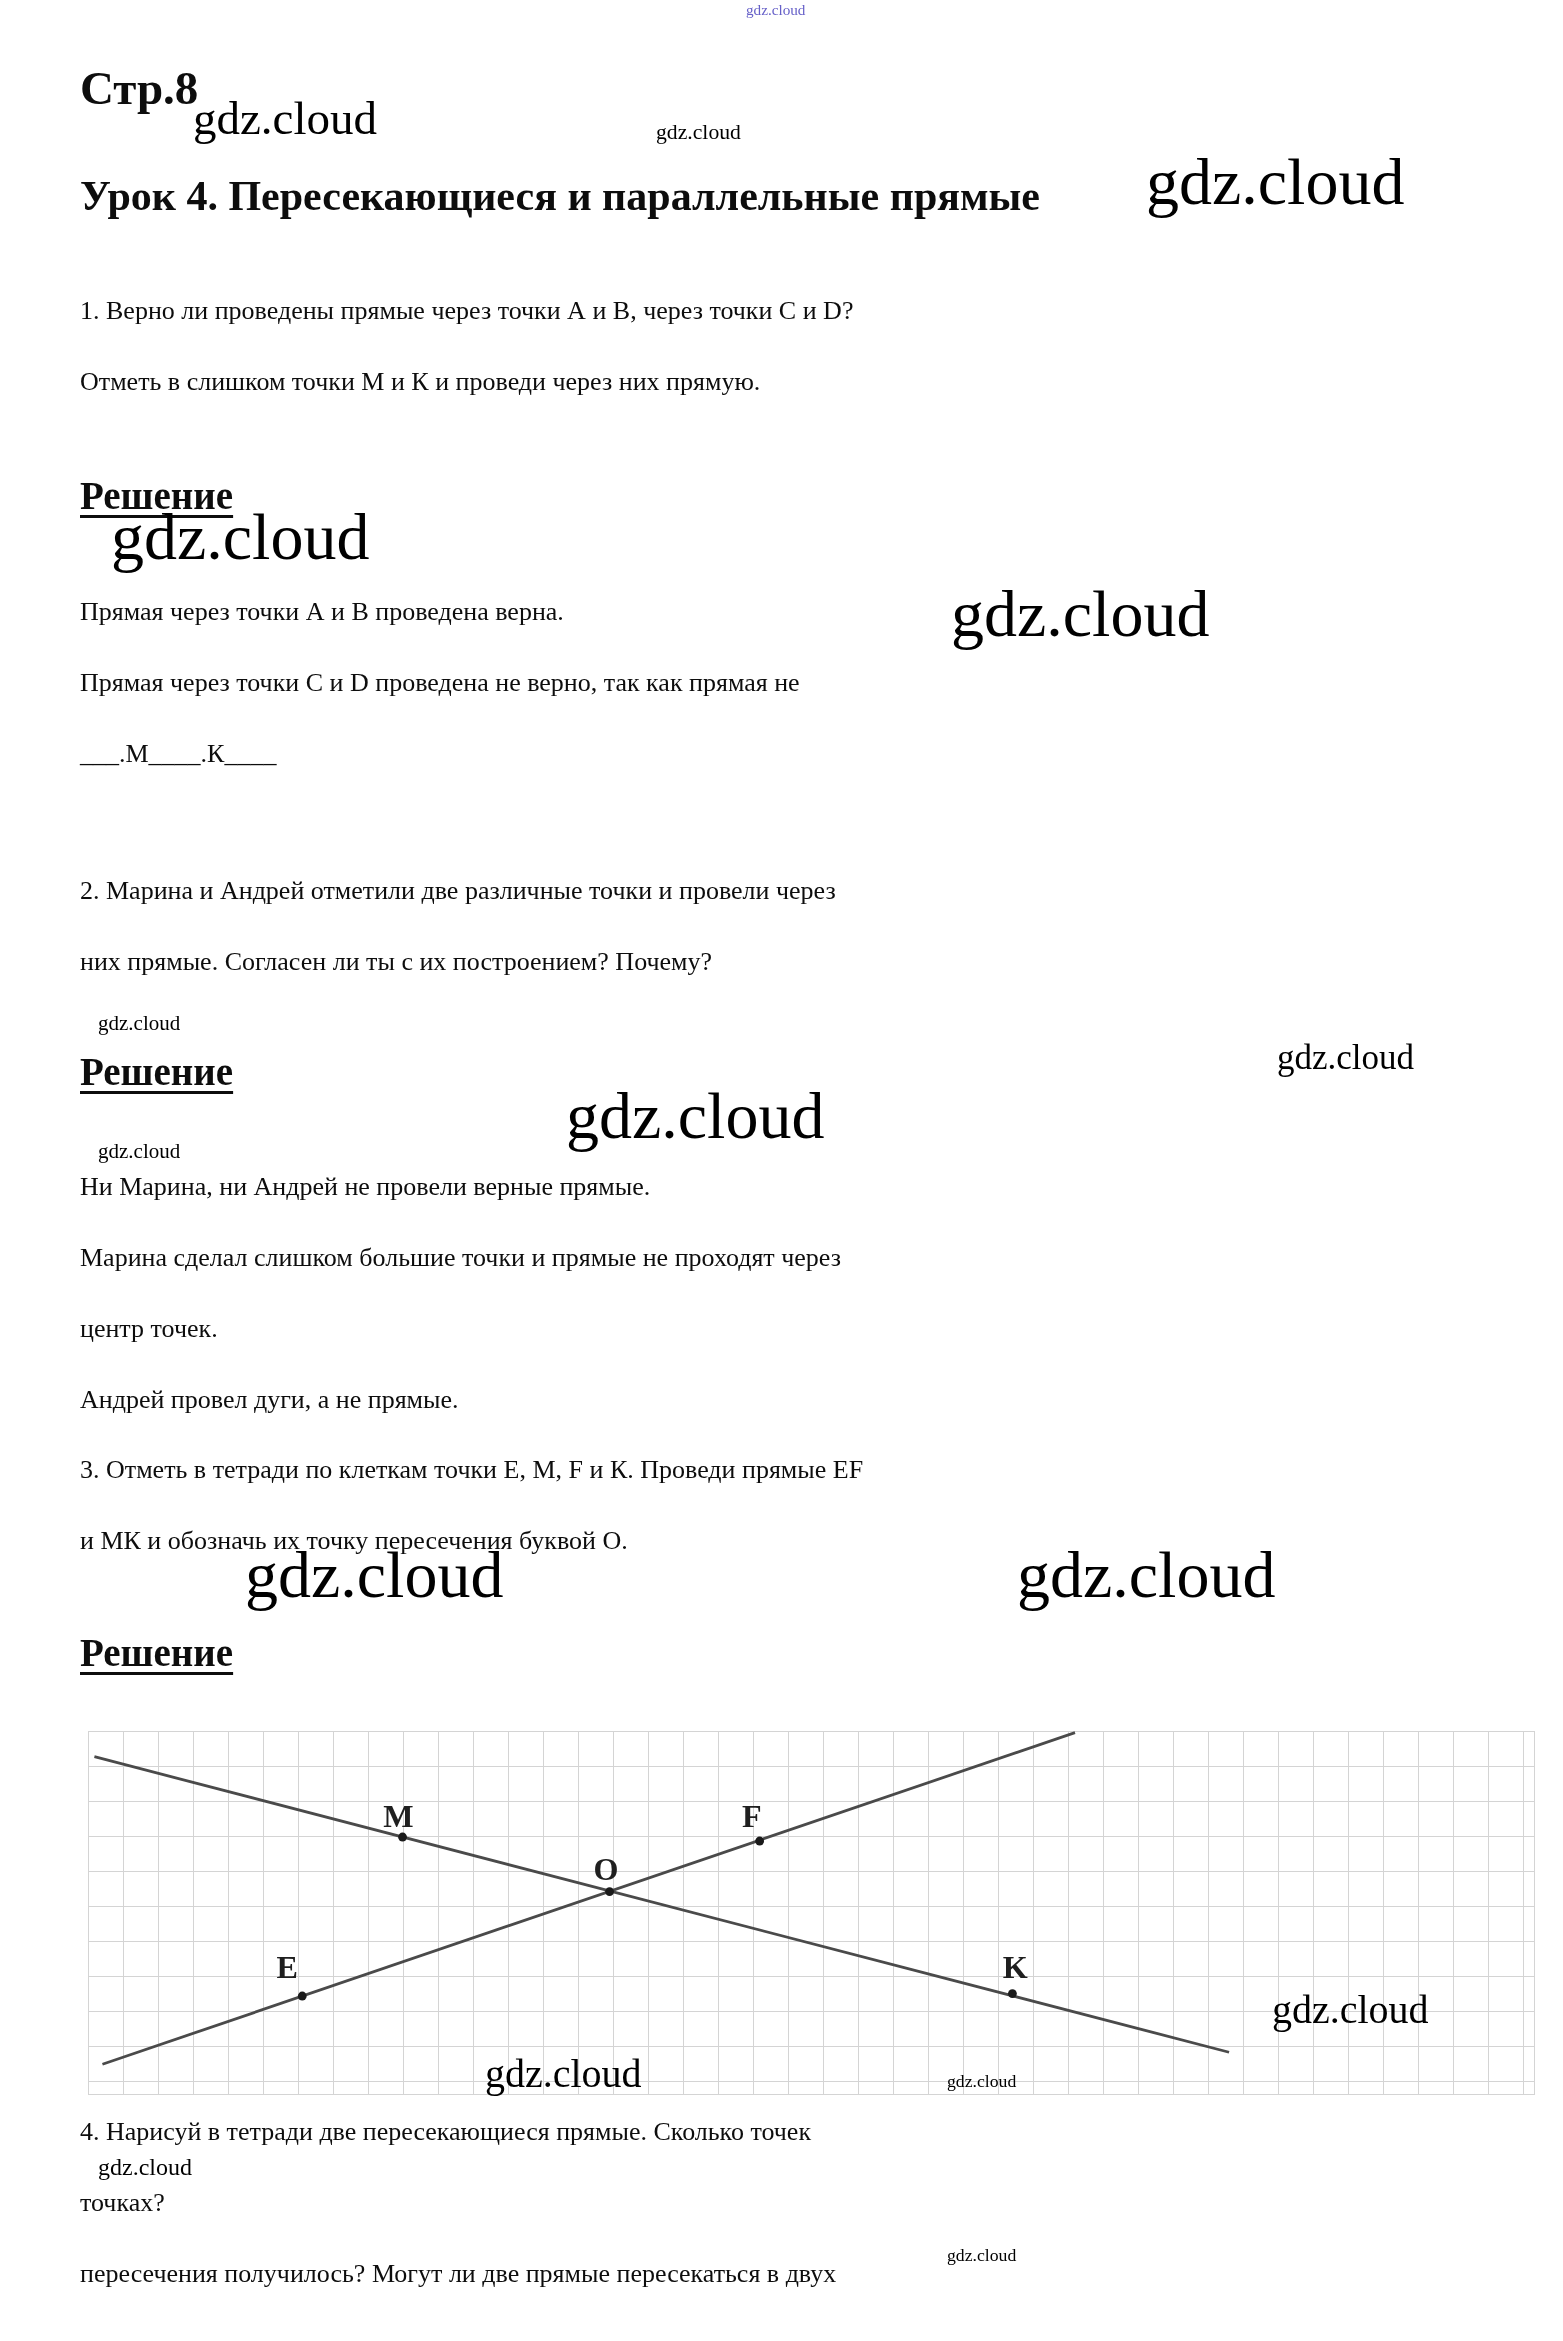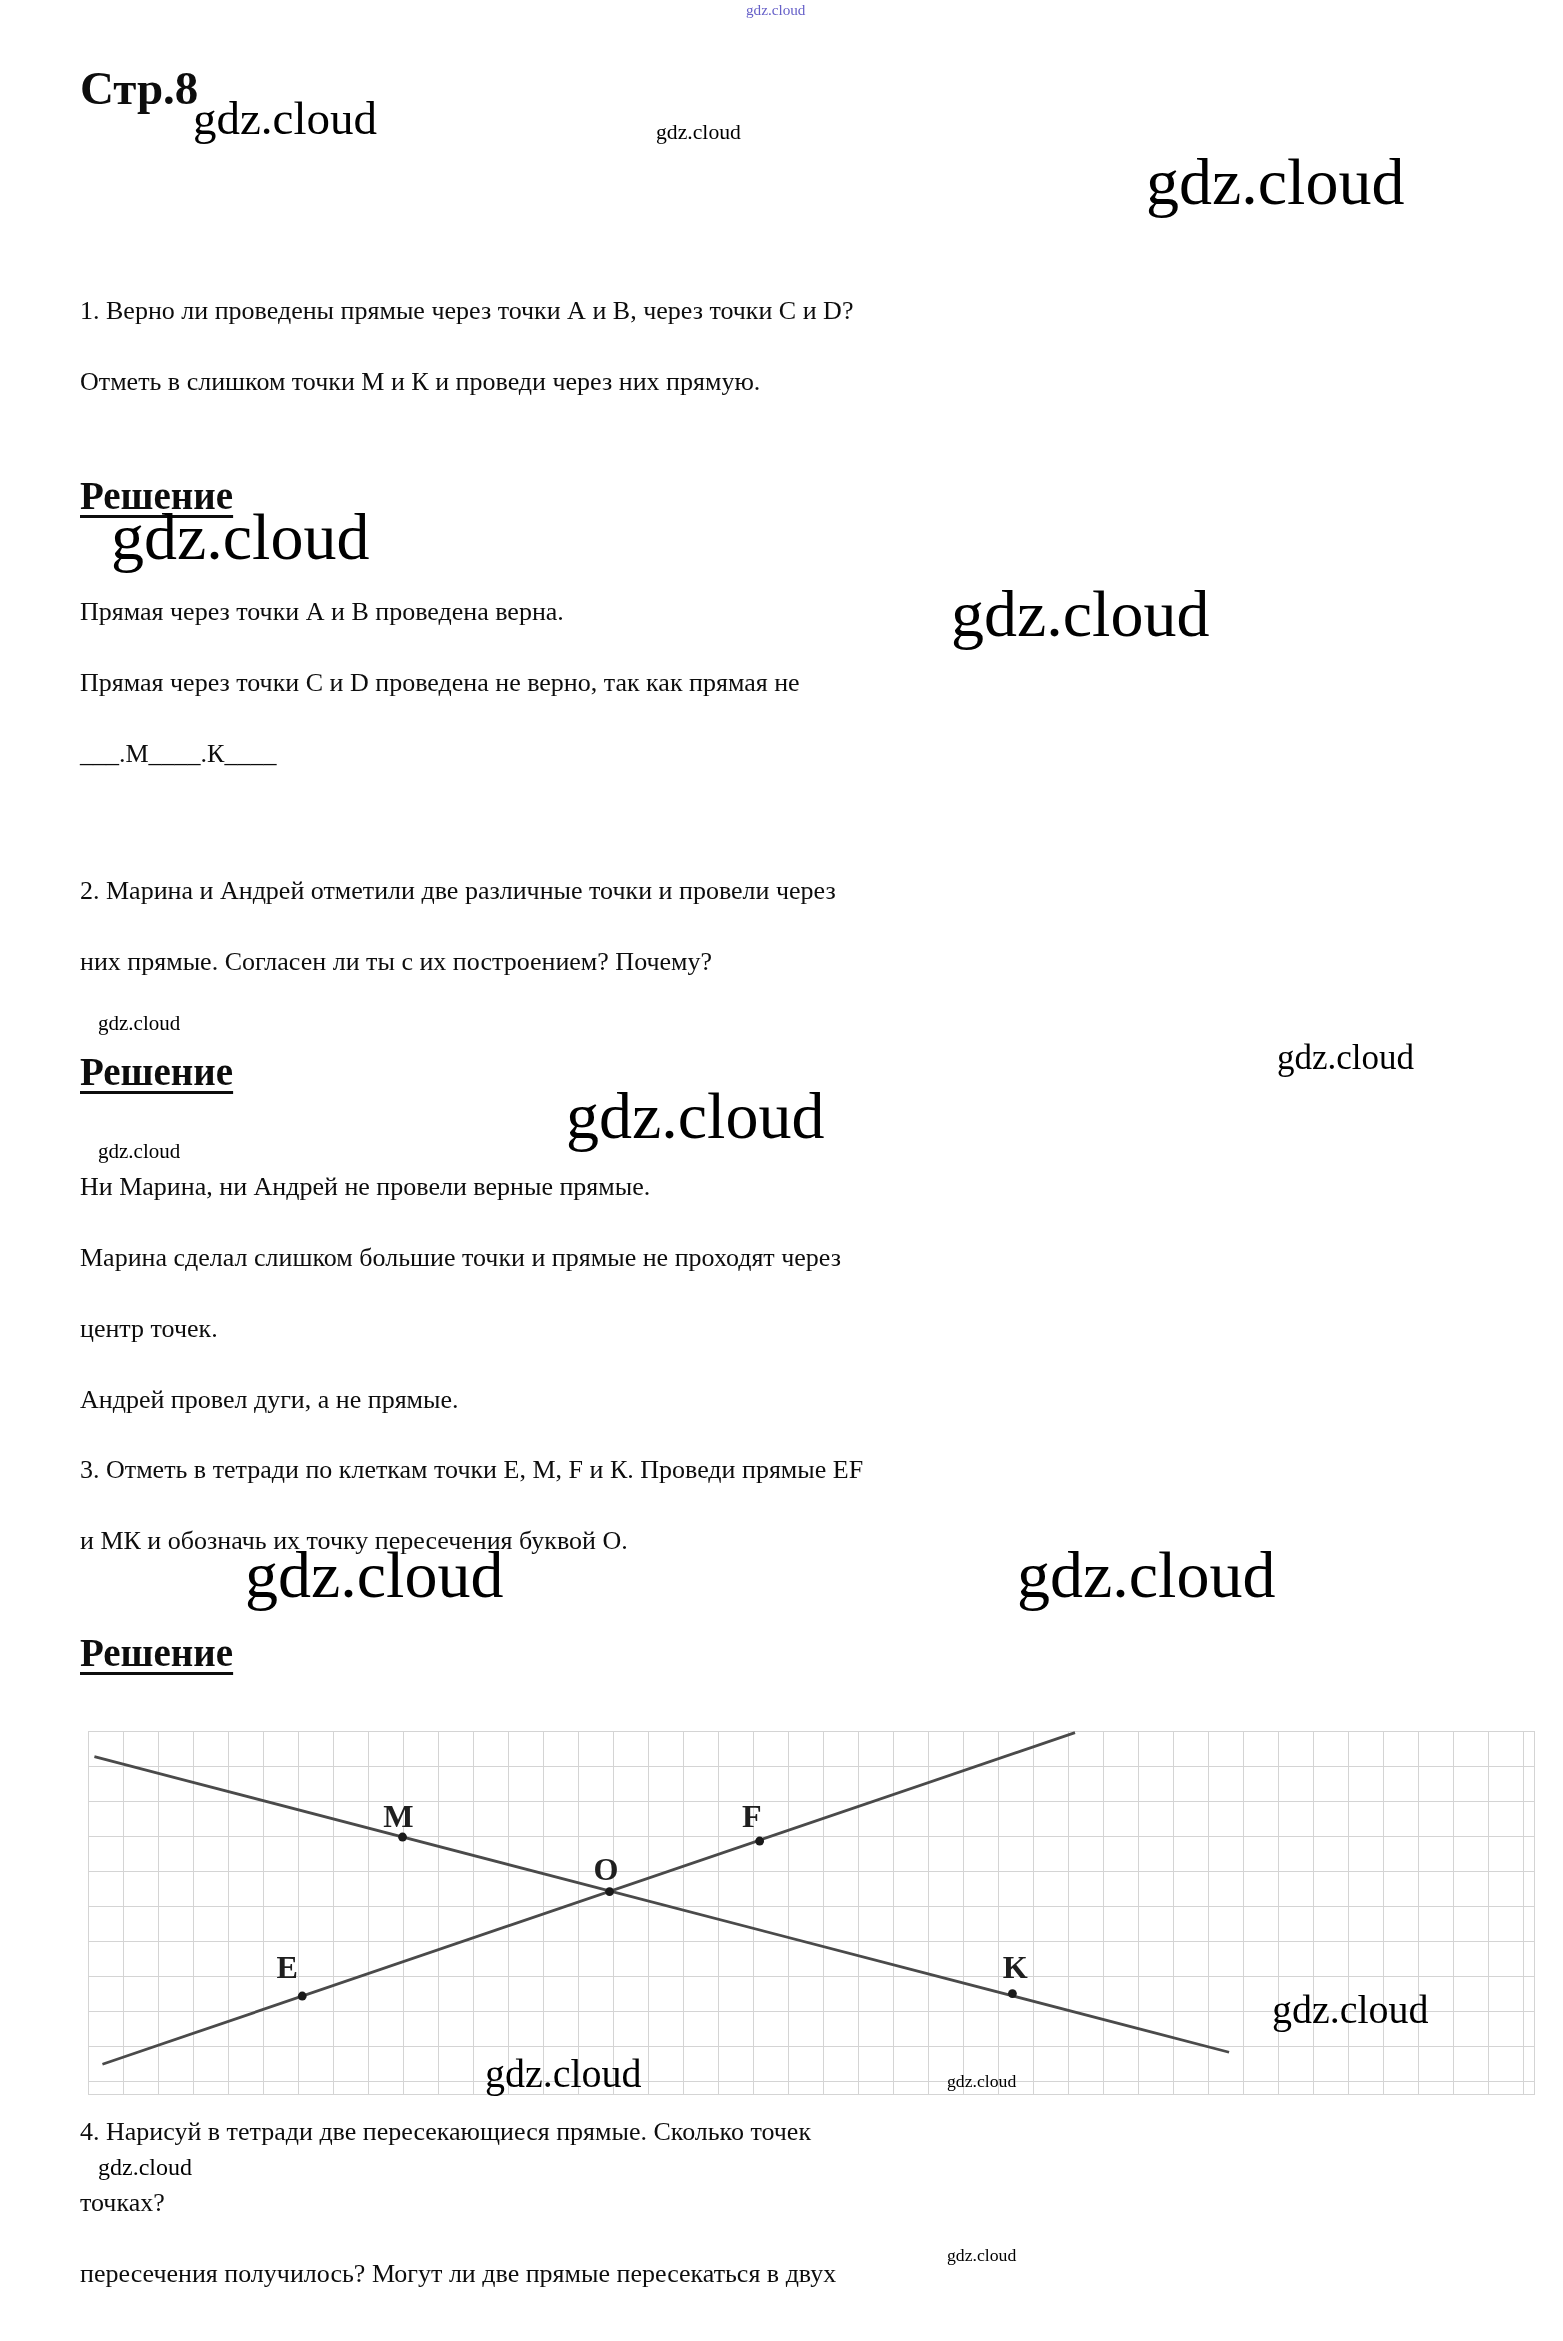"Урок 4. Пересекающиеся и параллельные" div.h2 { html: none -> <div>Урок 4. Пересекающиеся и параллельные прямые</div> }
